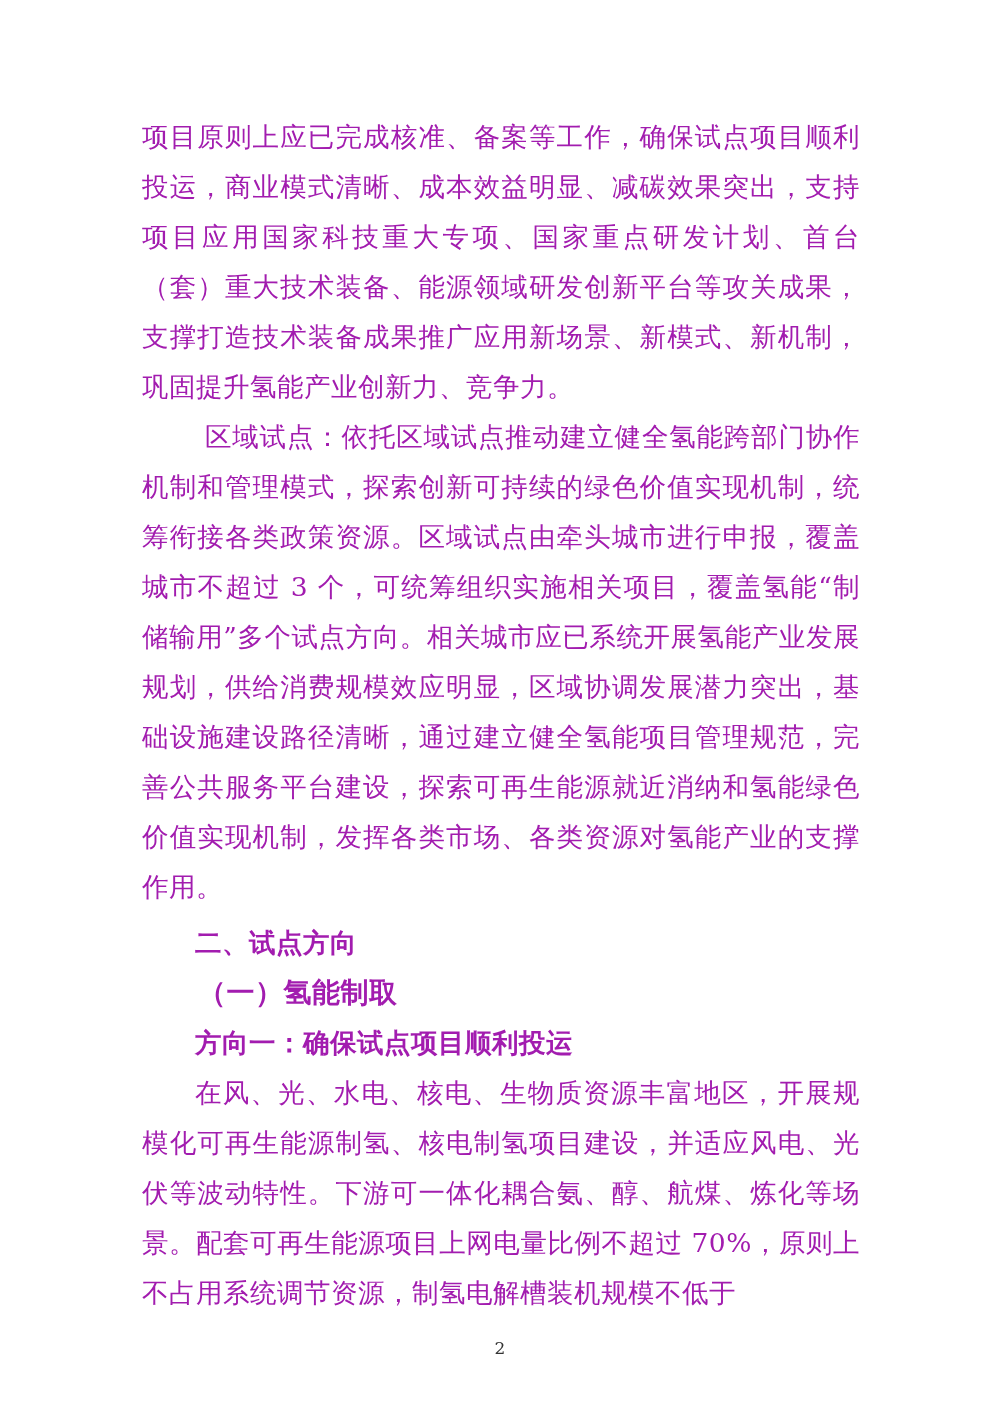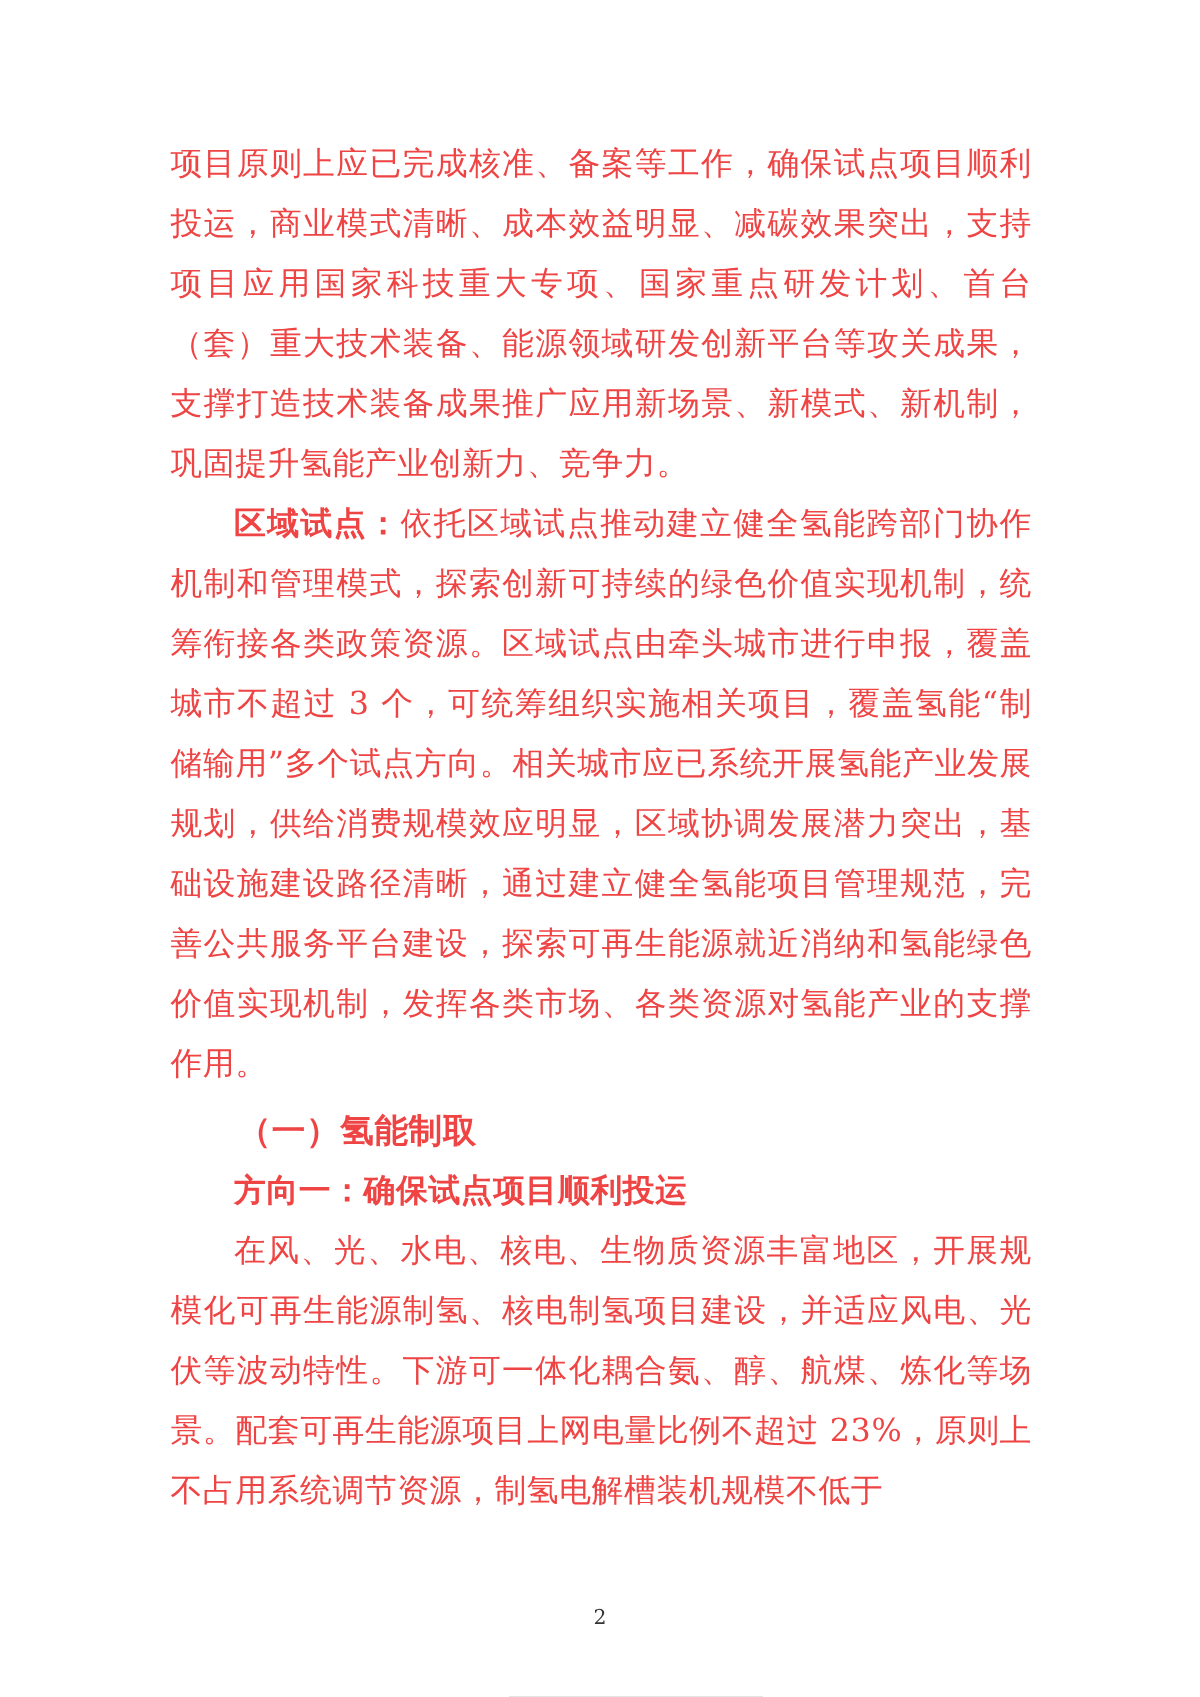"项目原则上应已完成核准、备案等工作，确保试点项目顺利投运，商业模式清晰、成本效益" .content { color: #ef4444 -> #a21caf }
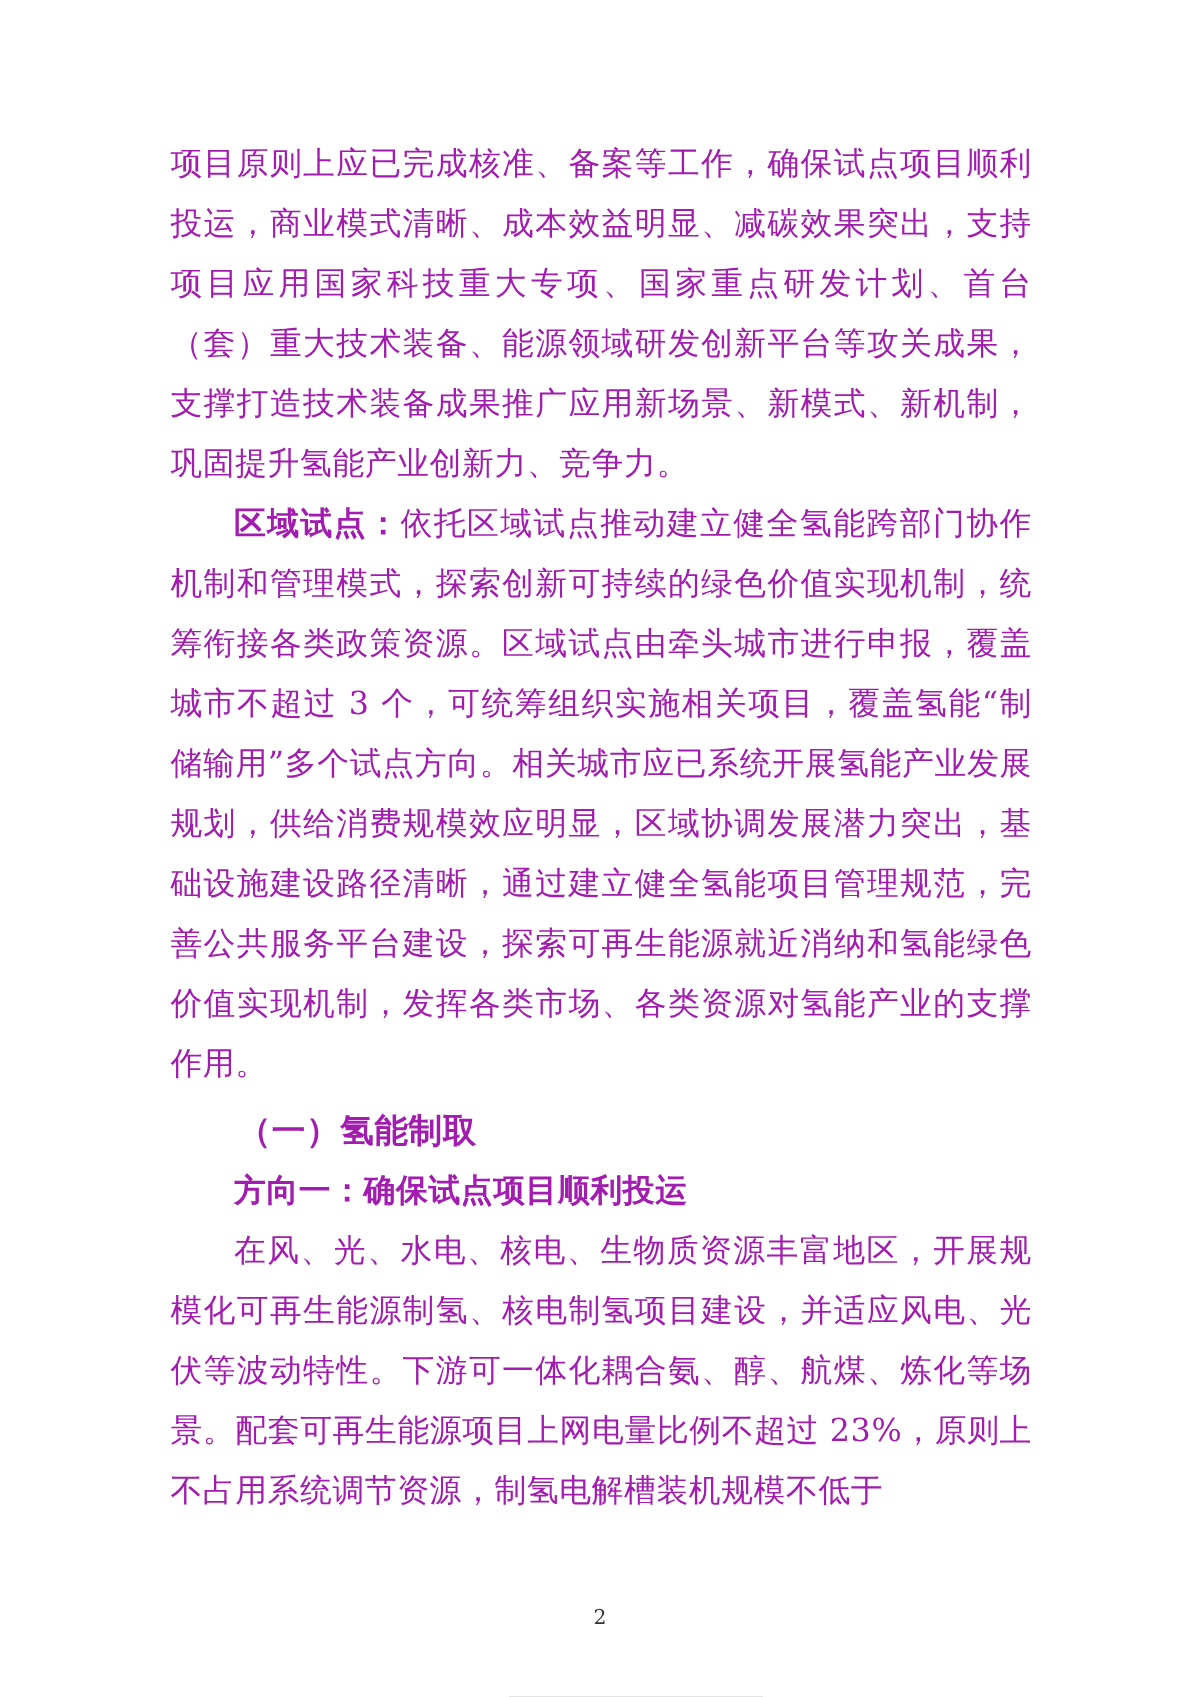"区域试点：" .lead { font-weight: bold -> normal; margin-left: none -> 10px }
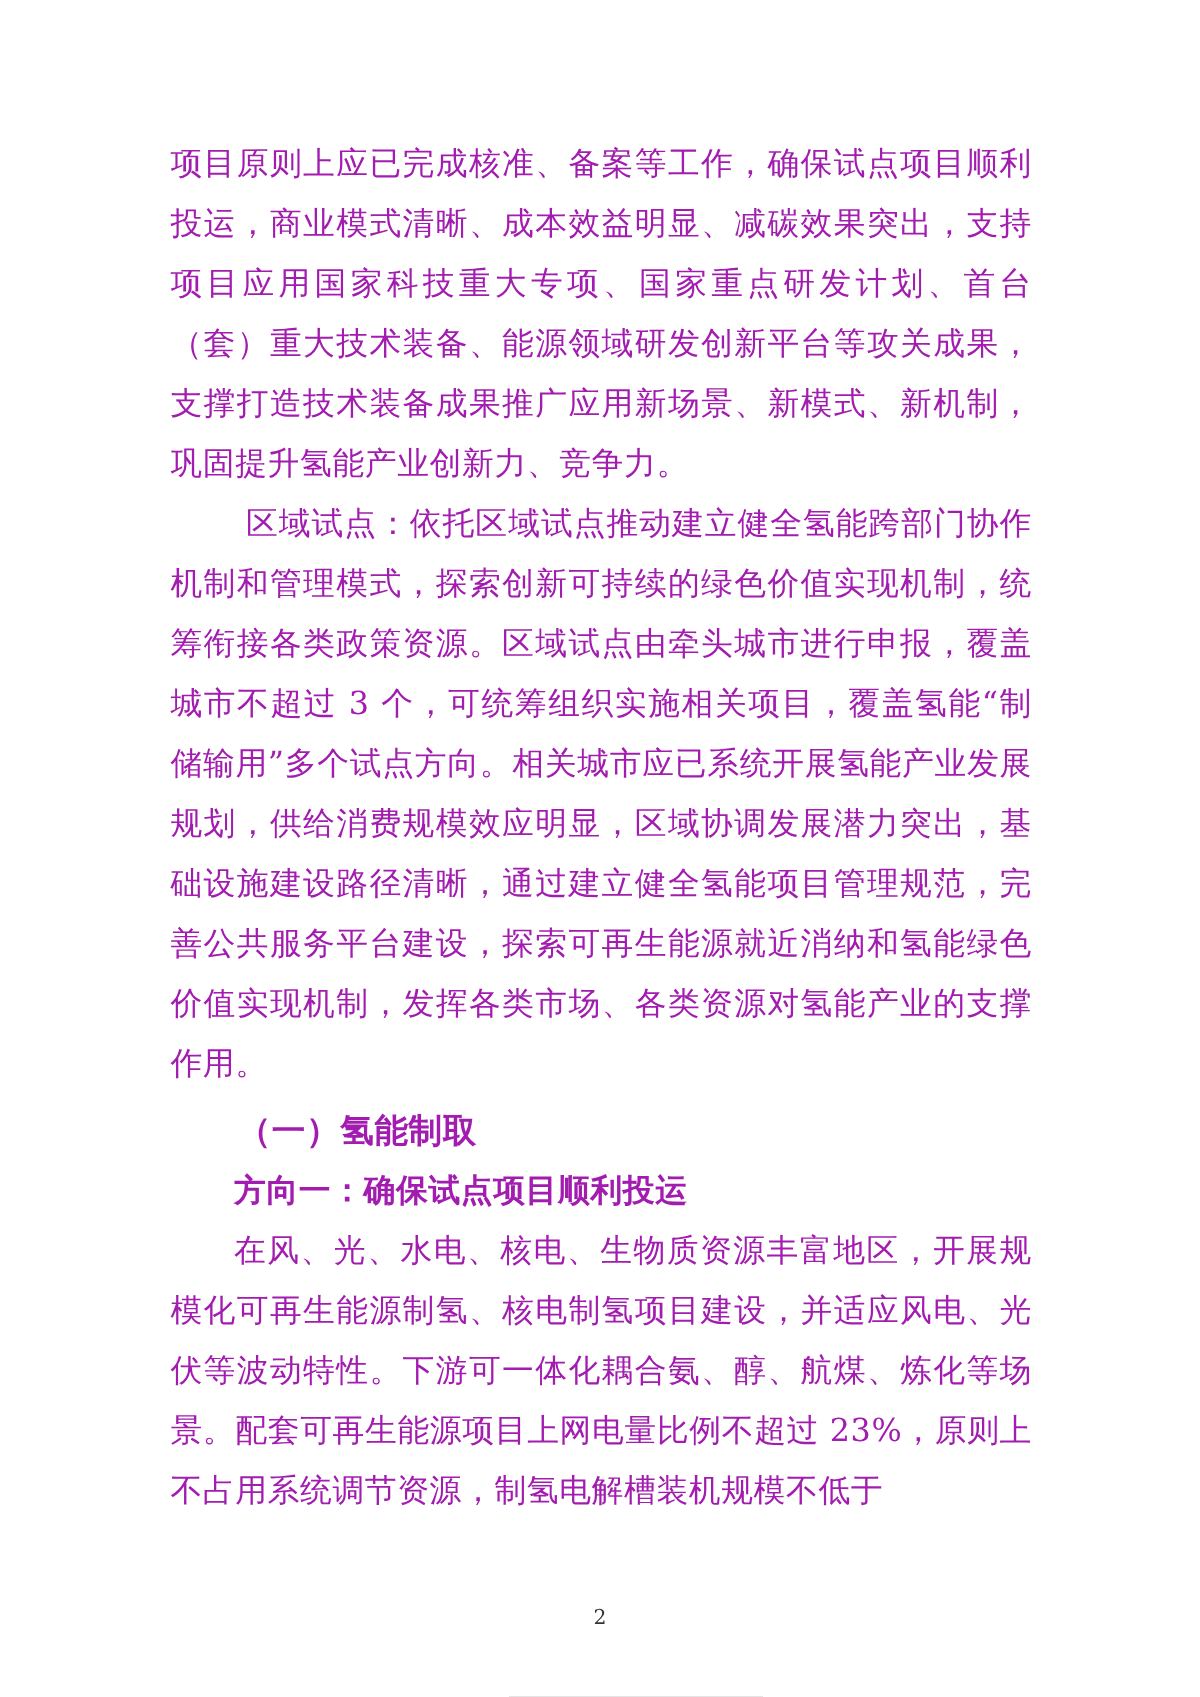"二、试点方向" p.heading1 { html: none -> <p>二、试点方向</p> }
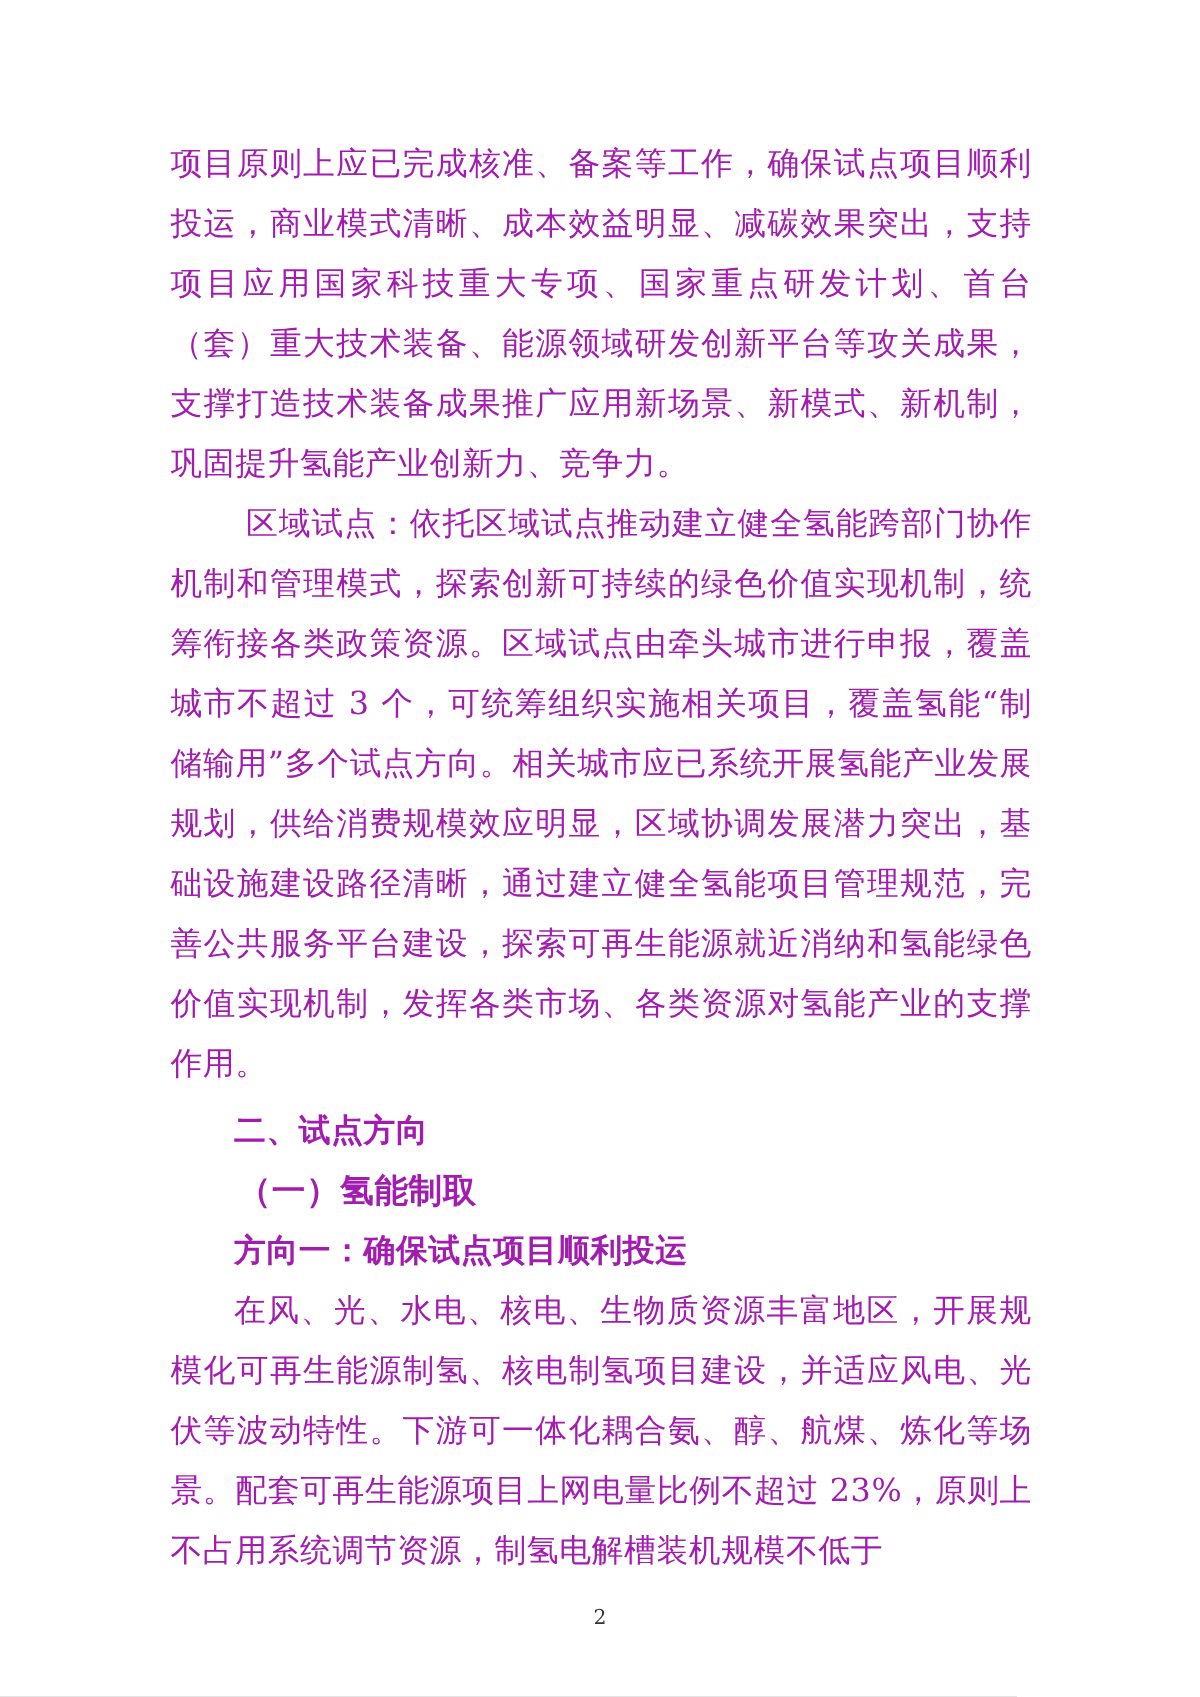"在风、光、水电、核电、生物质资源丰富地区，开展规模化可再生能源制氢、核电制氢项目" p.para { text: 23% -> 70% }
